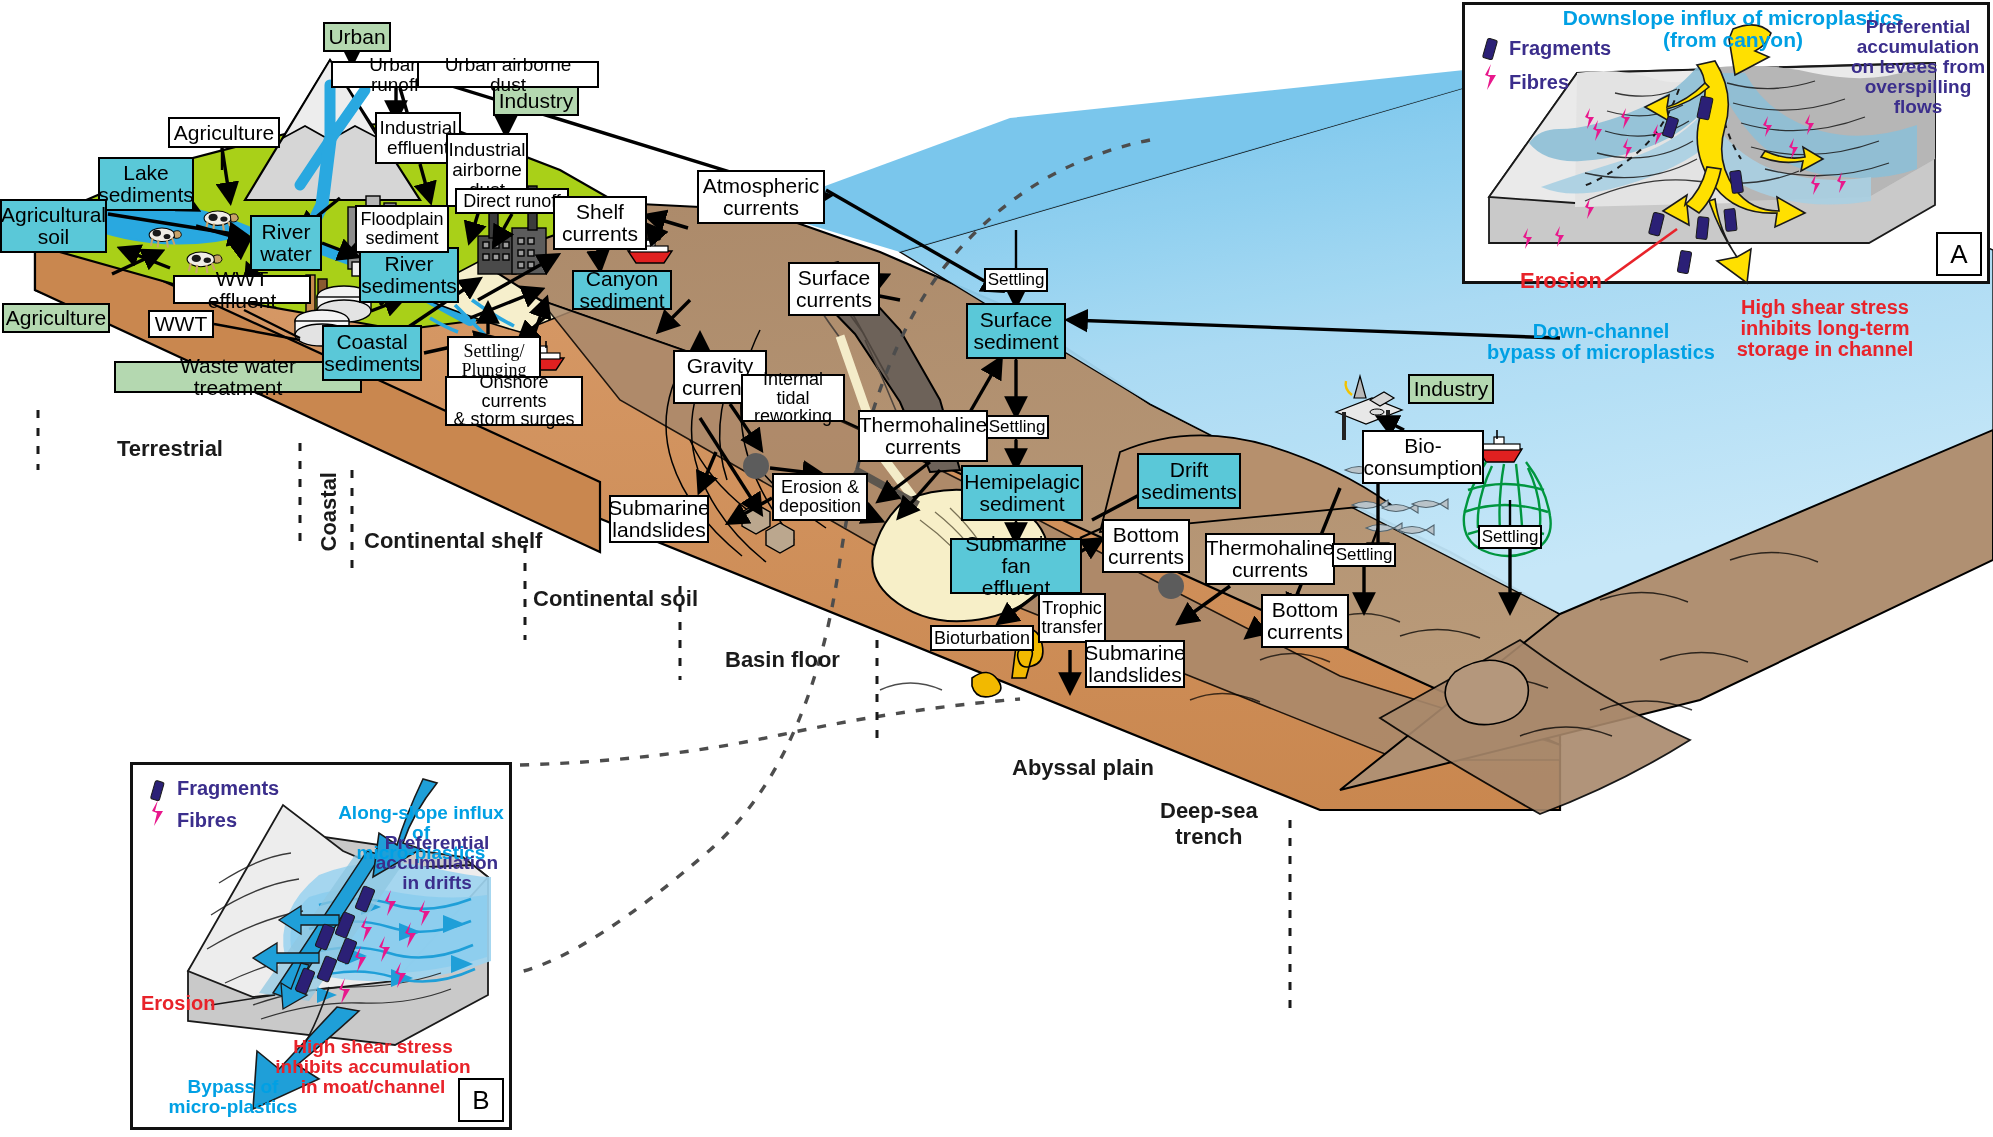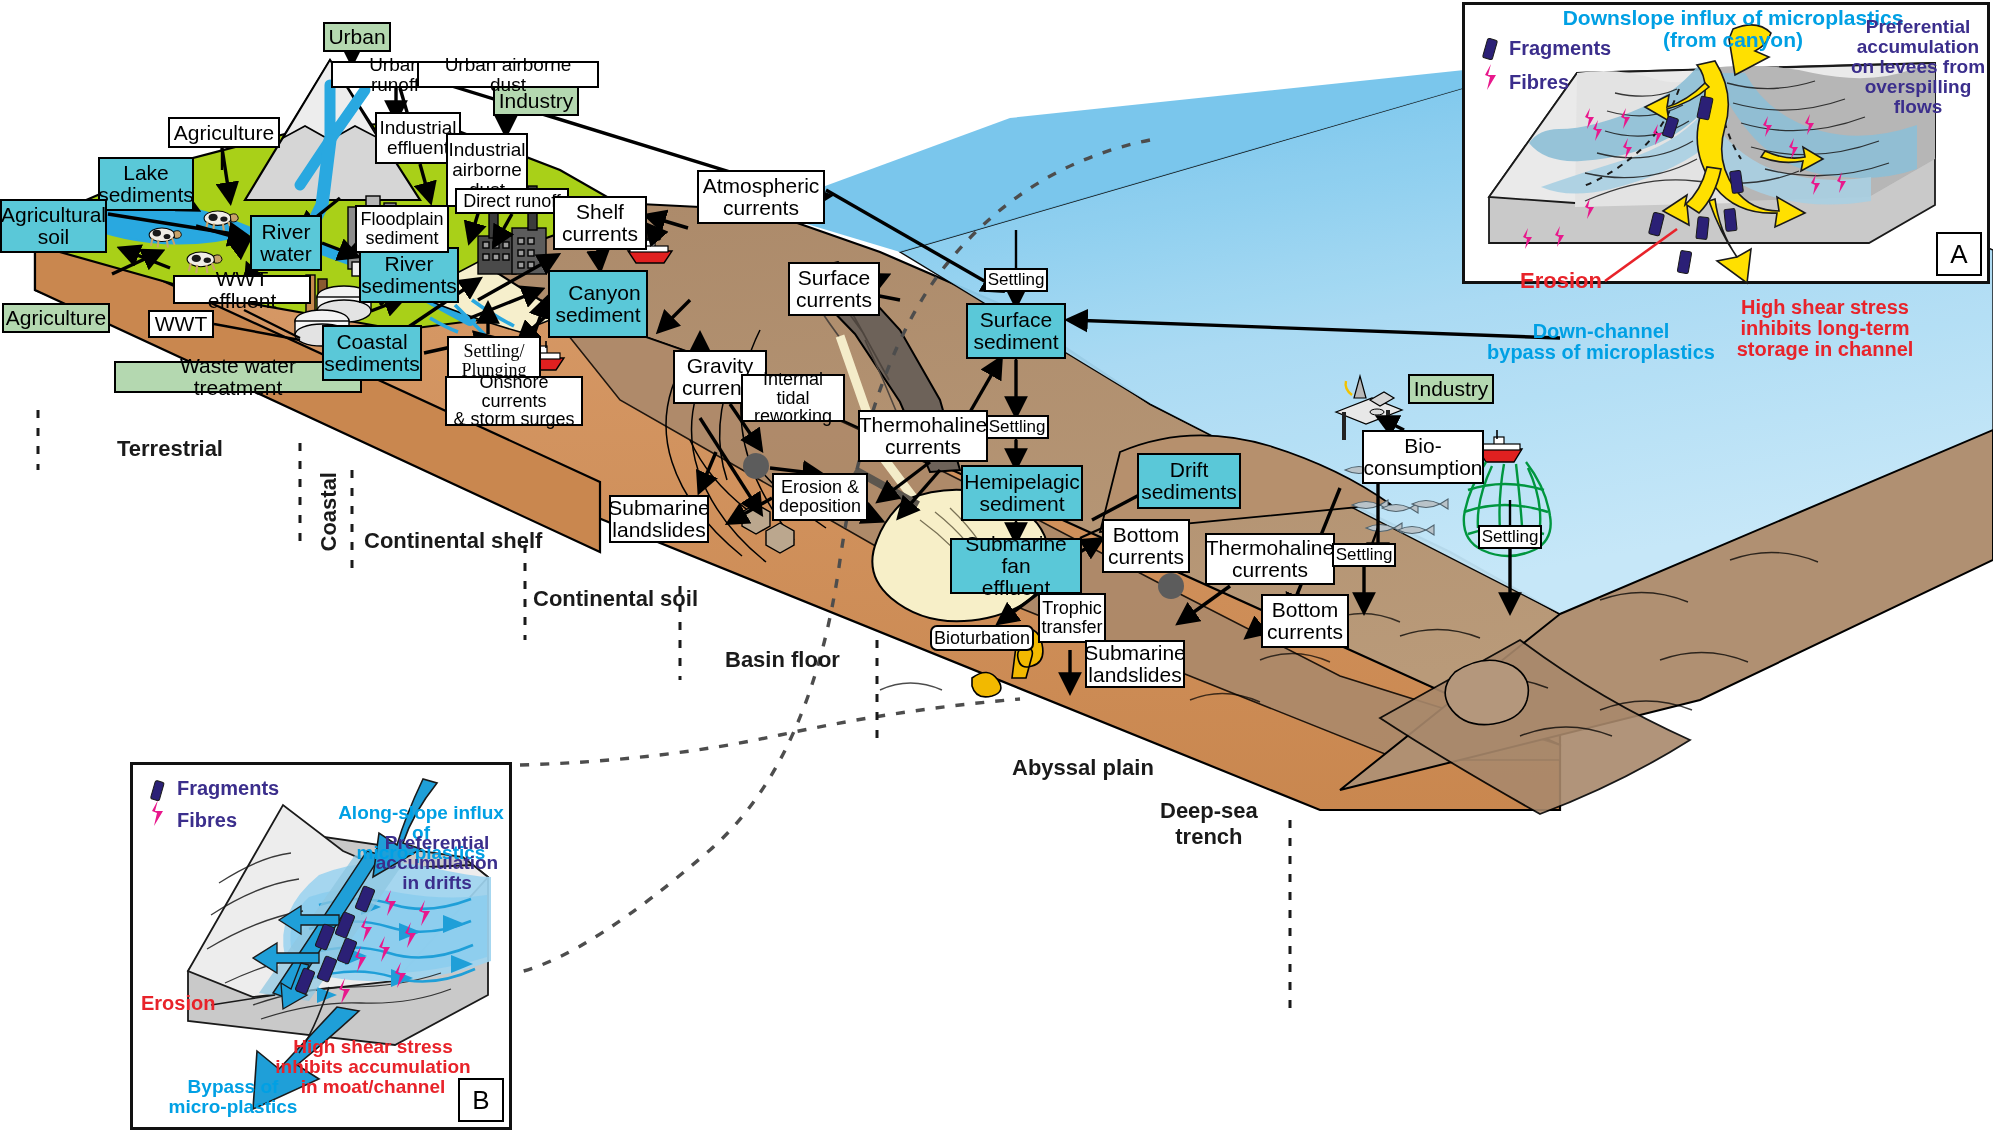"Canyon" div.lbl { height: 68px -> 40px; left: 548px -> 572px; text-align: right -> none }
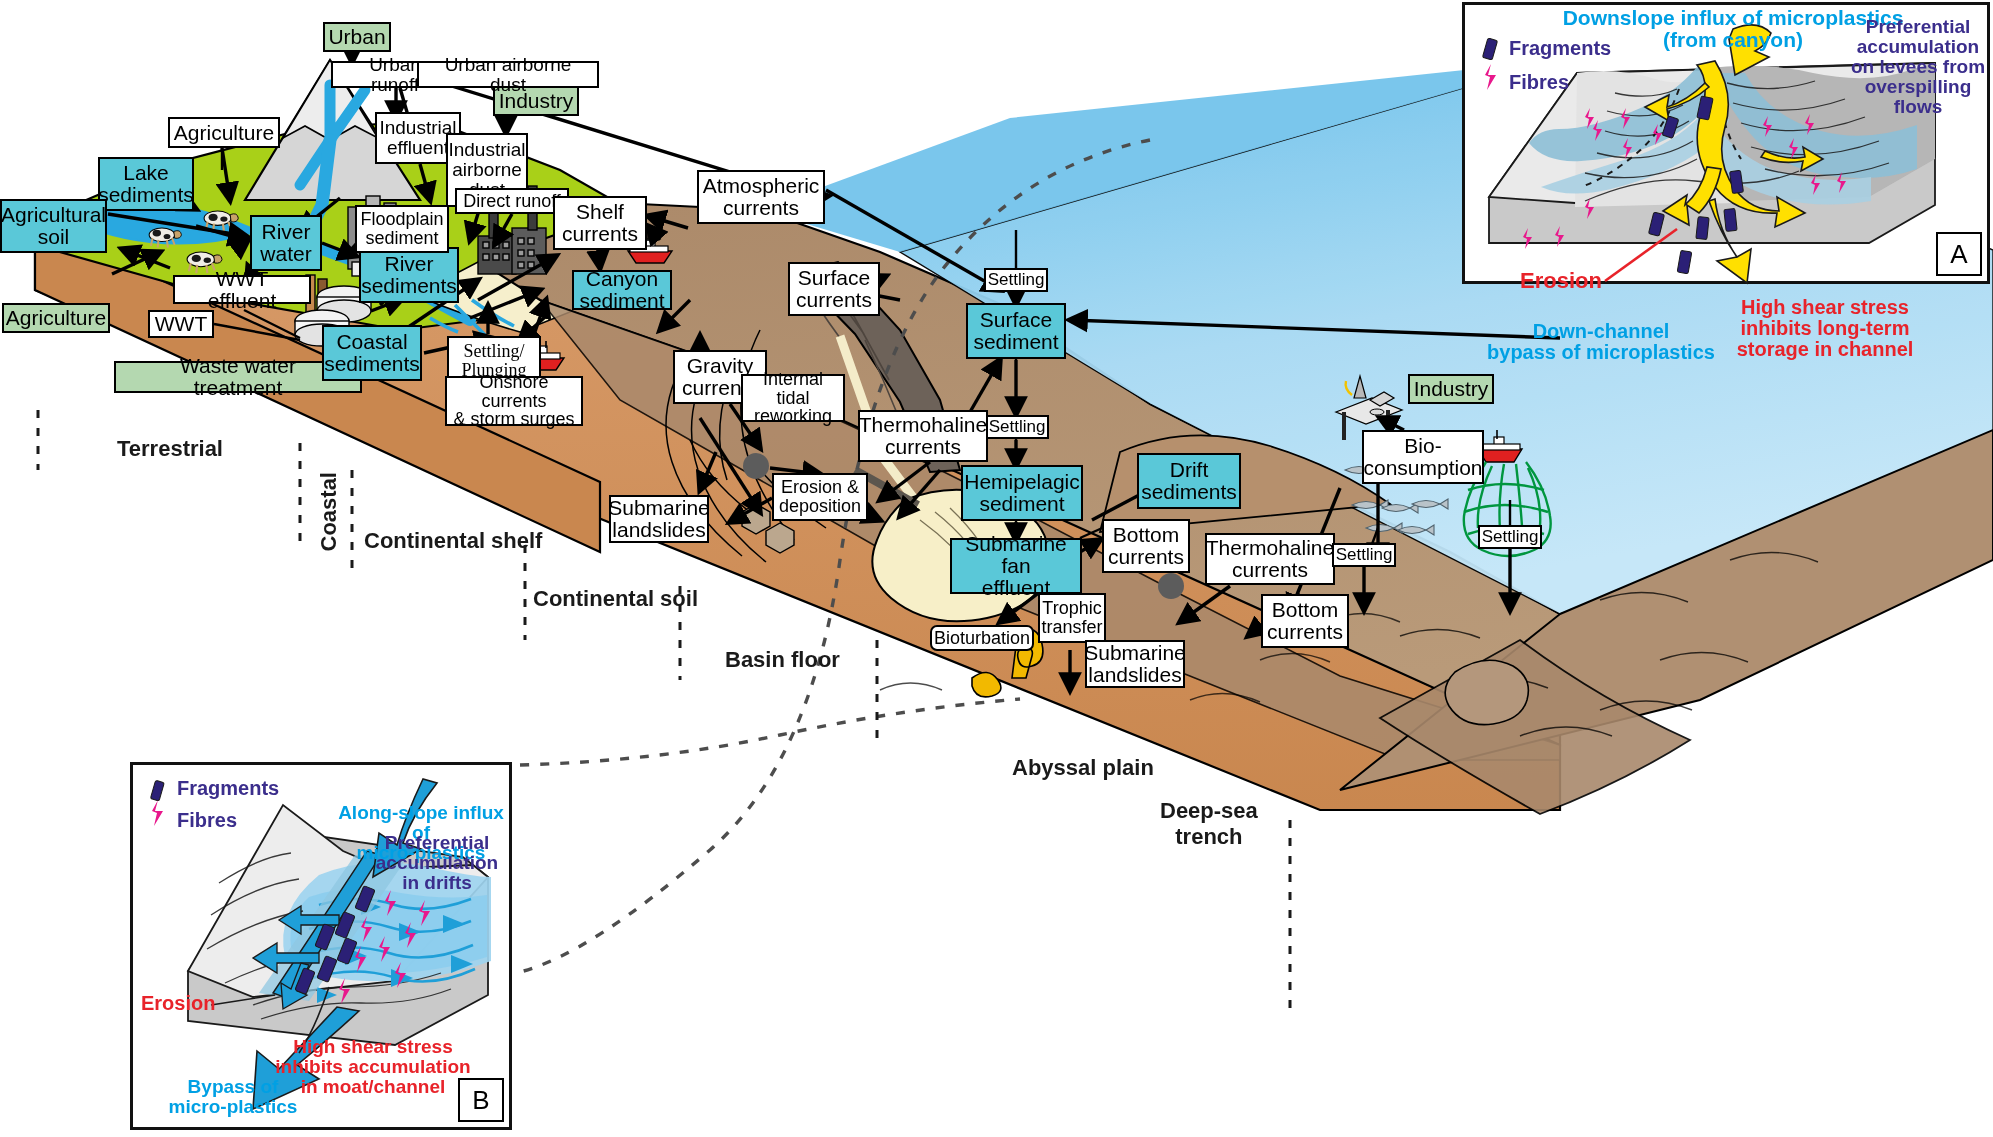"Bioturbation" div.lbl { border-radius: 7px -> none }
